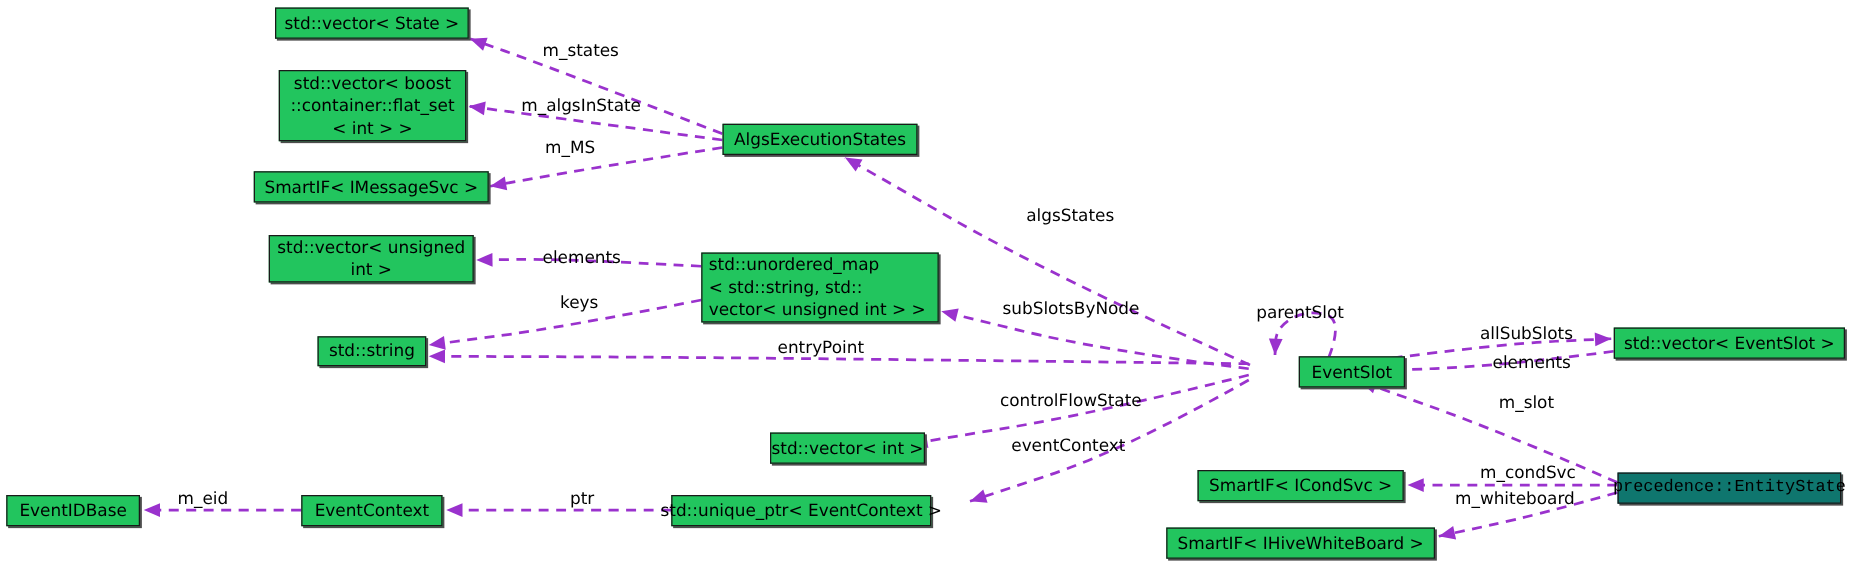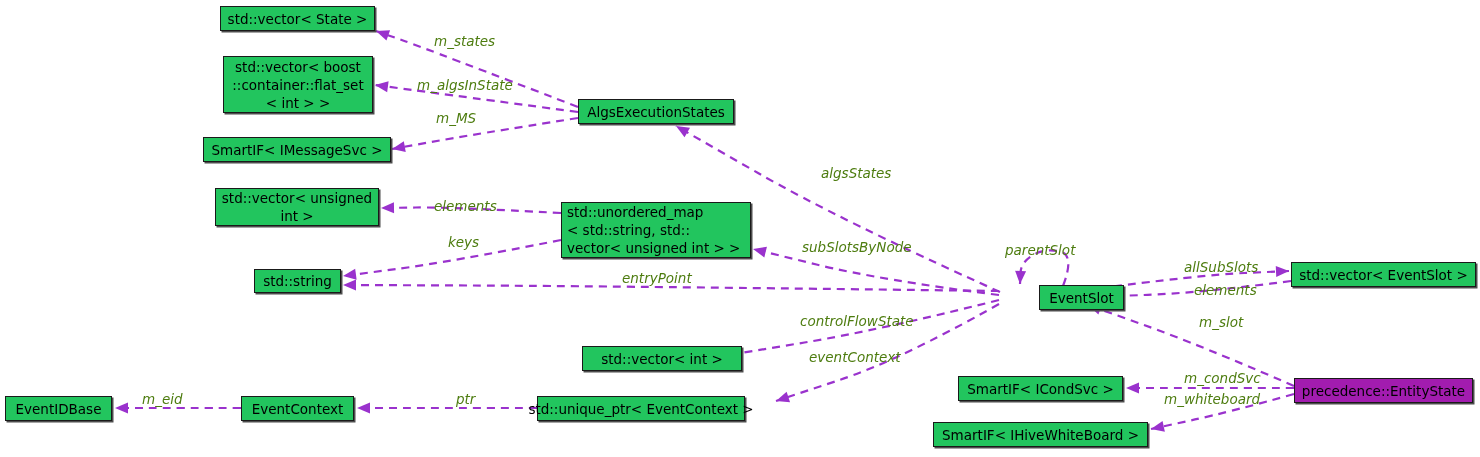"m_states" .edge-label { color: #4d7c0f -> #000000; font-style: italic -> none }
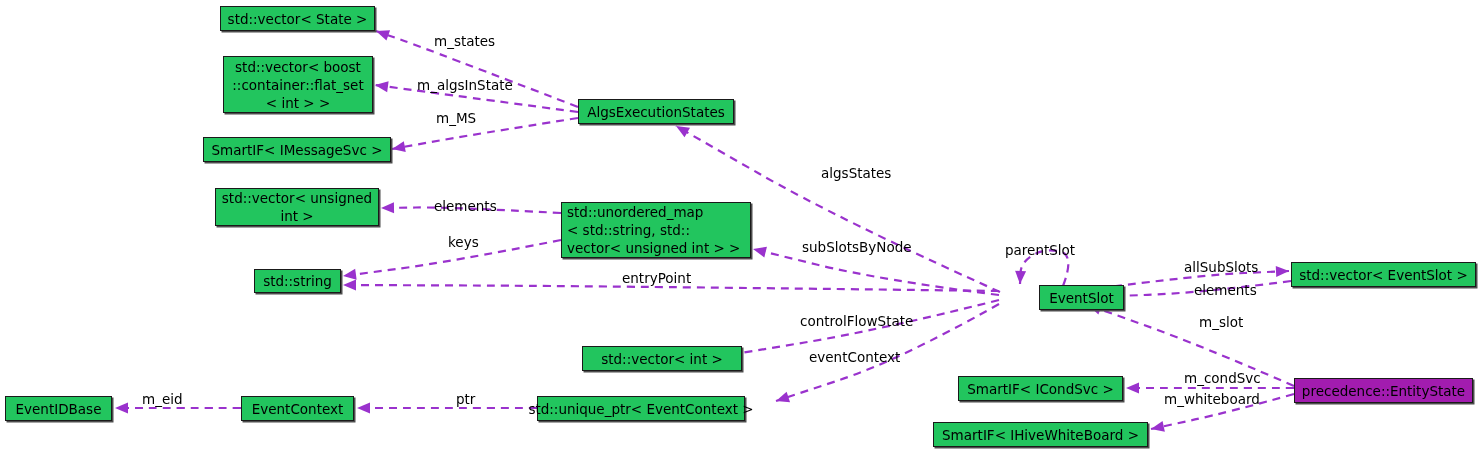"std::vector< int >" div.node { left: 582px -> 616px; width: 160px -> 124px }
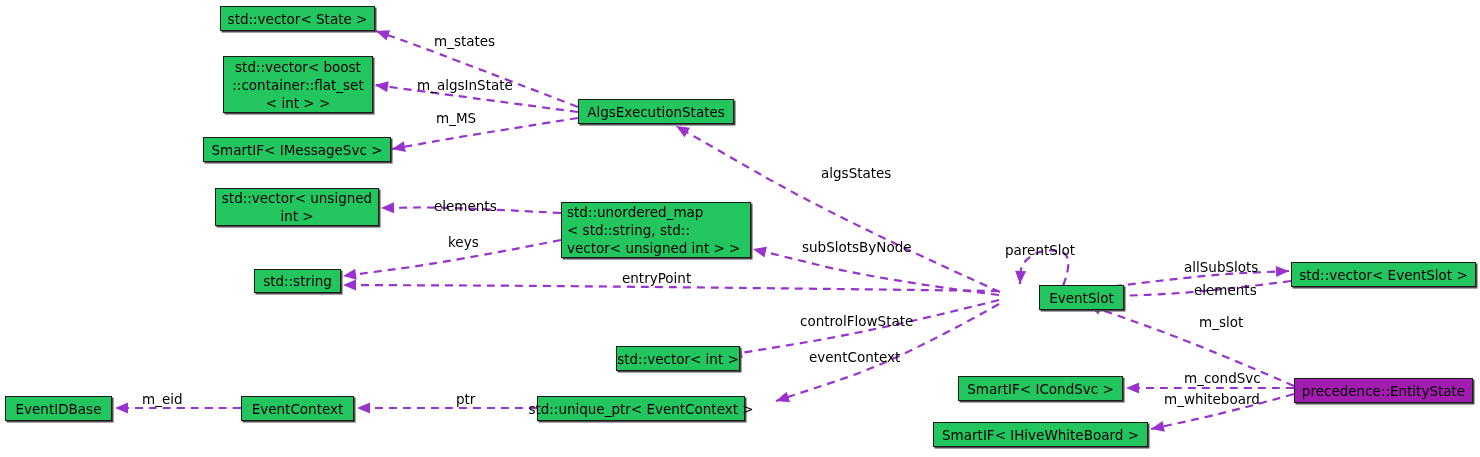"precedence::EntityState" .node.filled { background: #a21caf -> #0f766e; font-family: none -> Liberation Mono, monospace }
